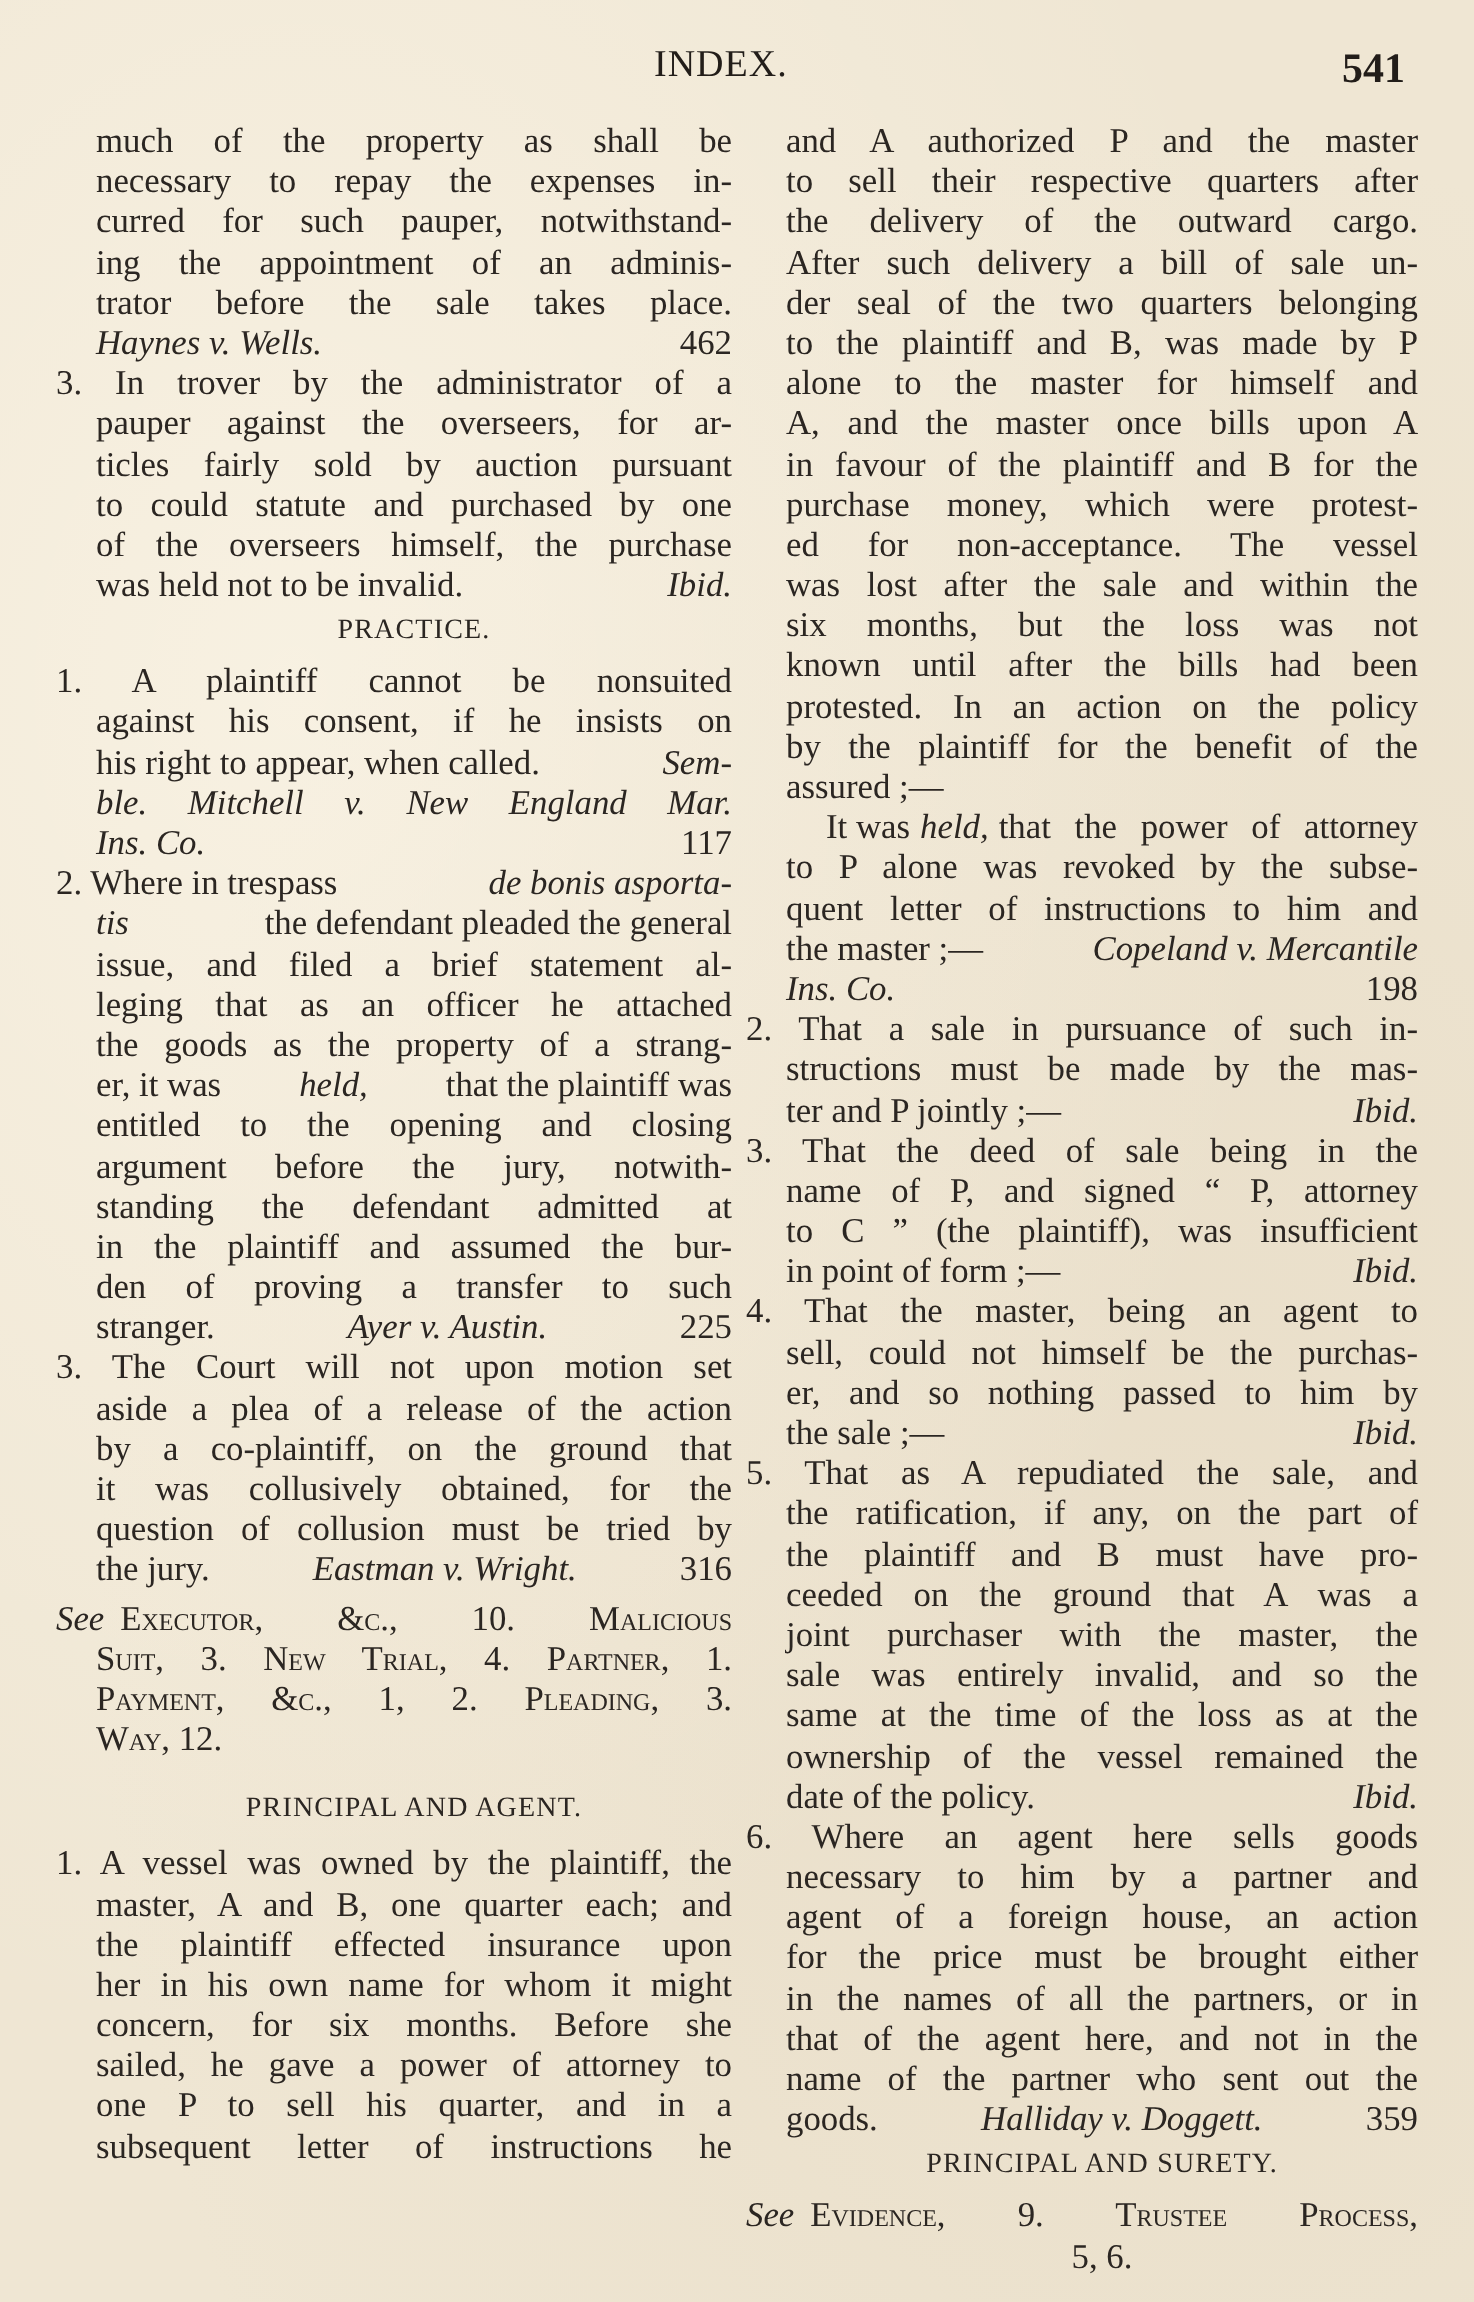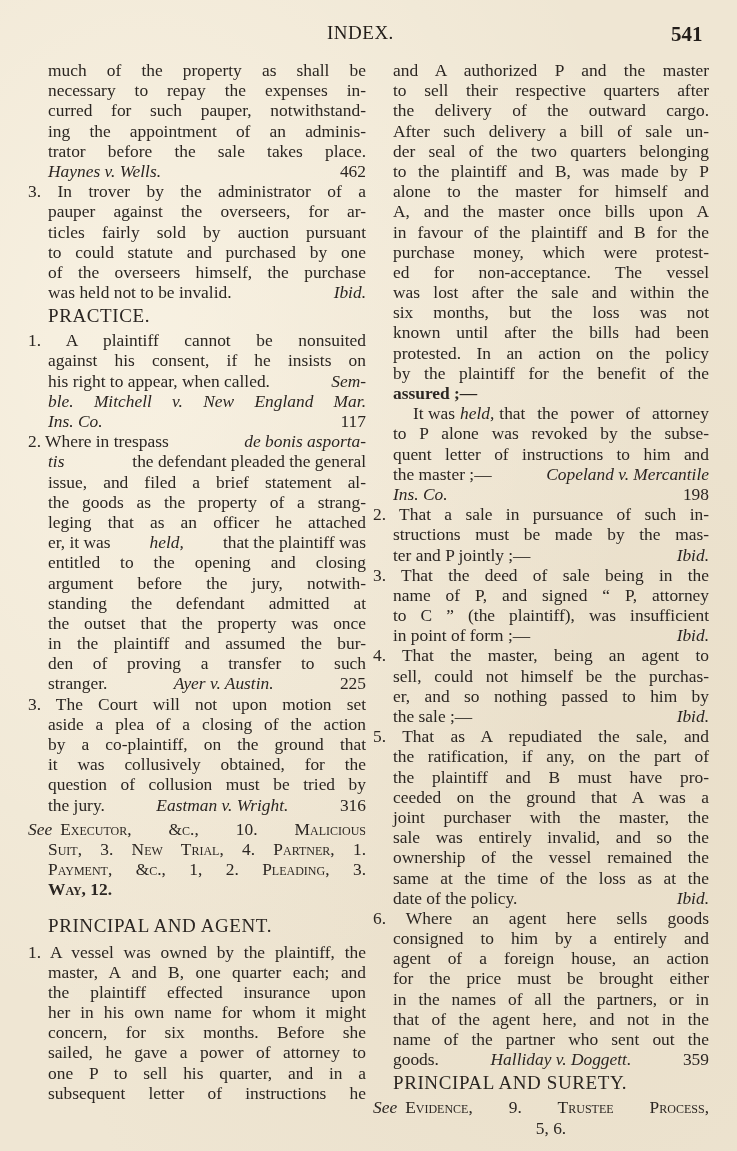"PRACTICE." .heading { font-size: 19px -> 14px; text-align: left -> center }
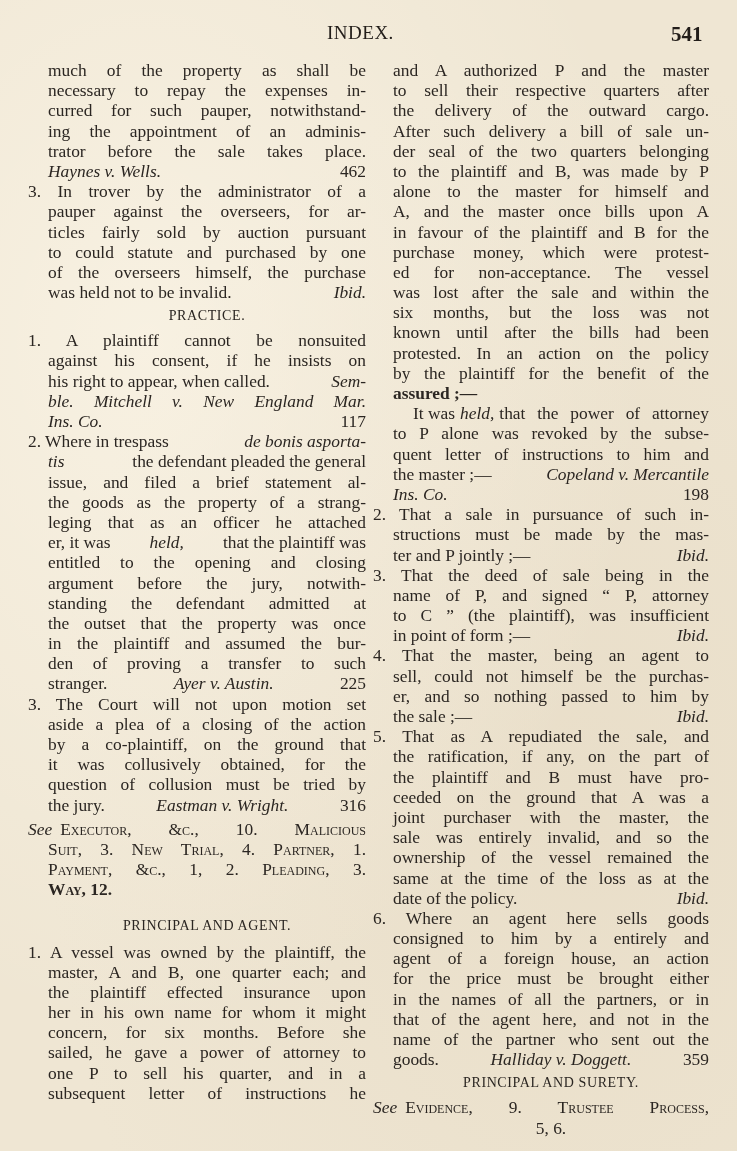"assured ;—" .ln.last { font-weight: bold -> none }
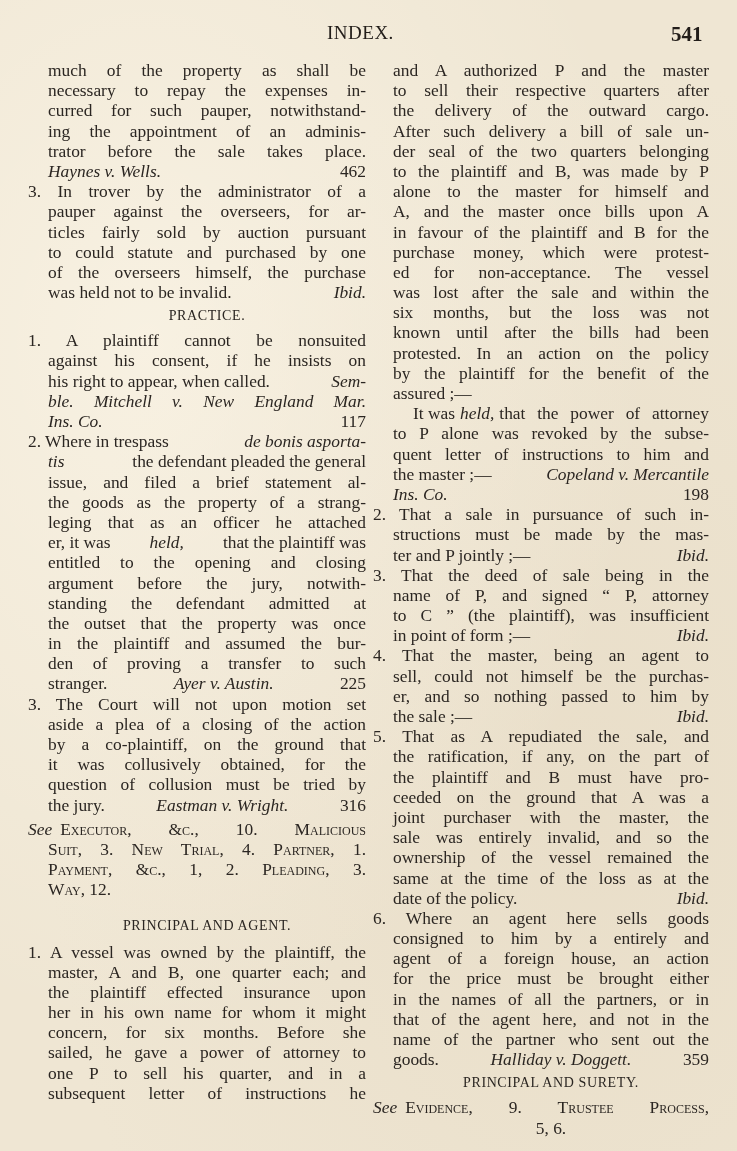"the goods as the property" span.ln { order: before "leging that as an officer" -> after "leging that as an officer" }
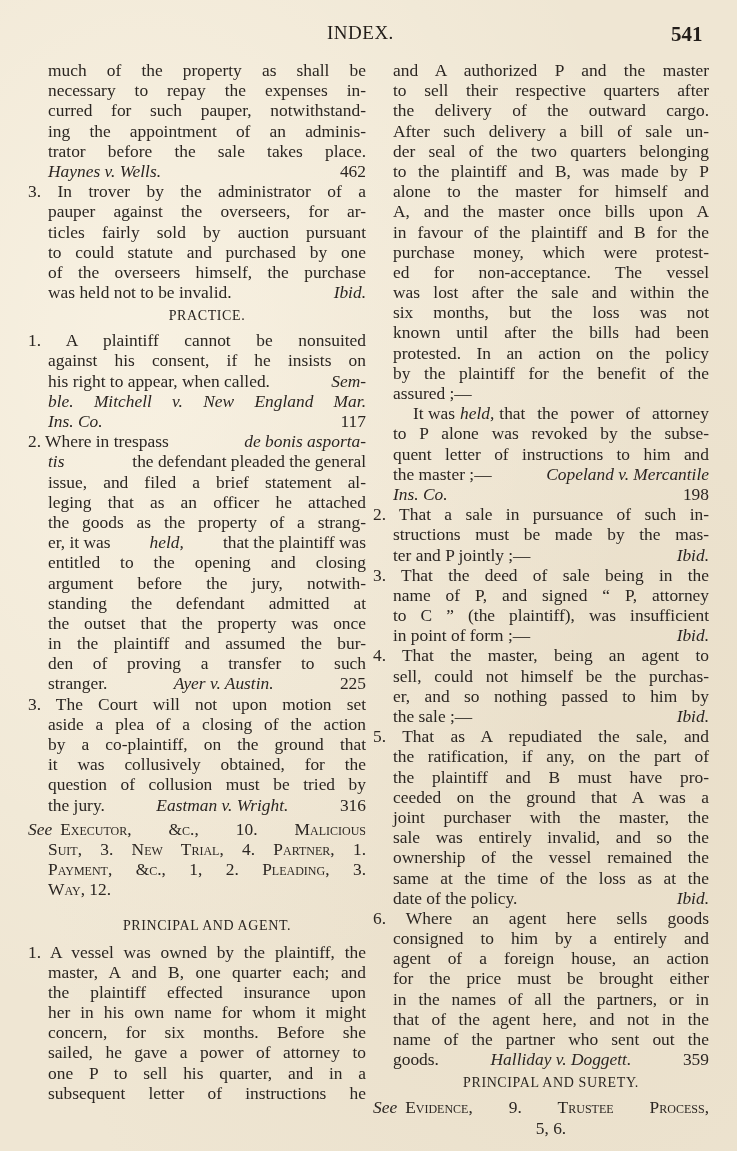"the outset that the property" span.ln { html: <span>the outset that the property was once</span> -> none }
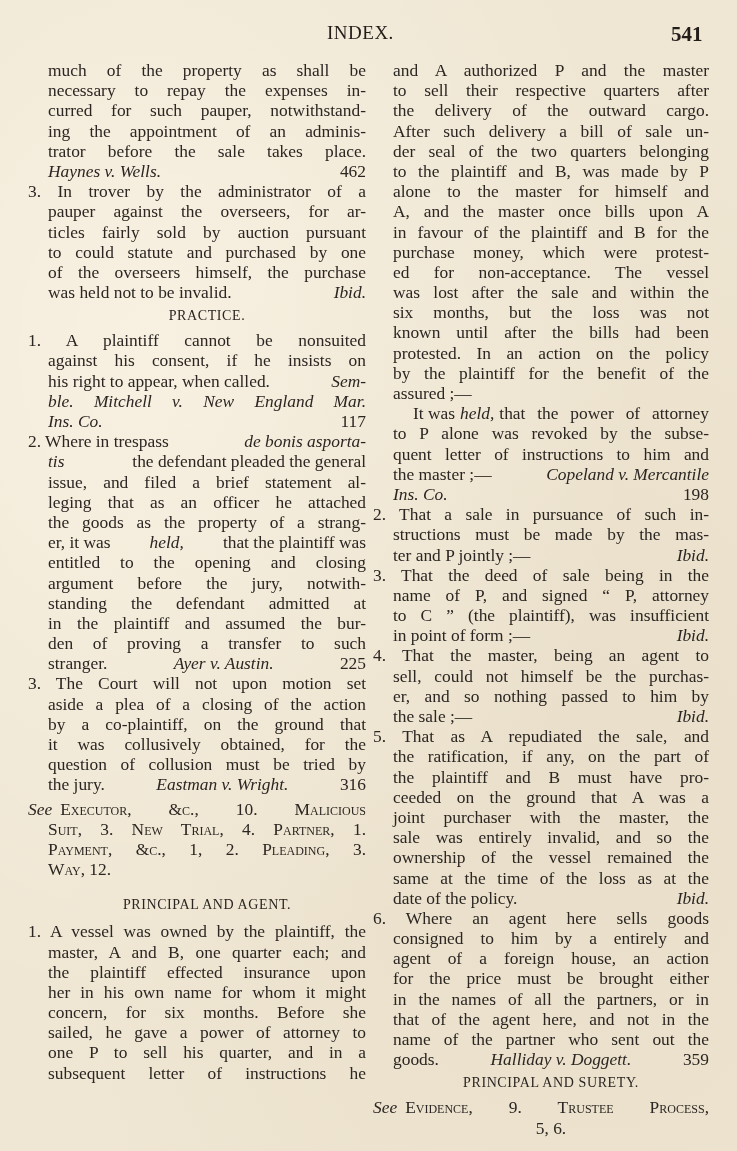"aside a plea of a" span.ln { text: closing -> release }
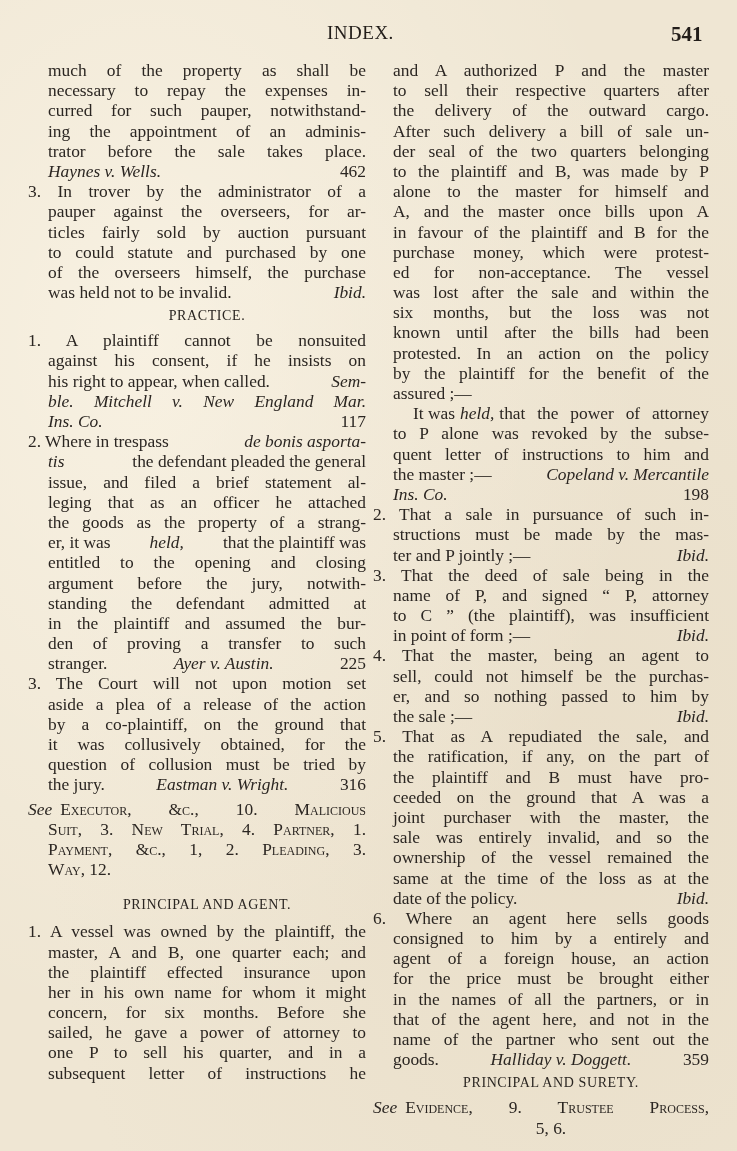"ownership of the vessel remained" span.ln { order: before "same at the time of" -> after "same at the time of" }
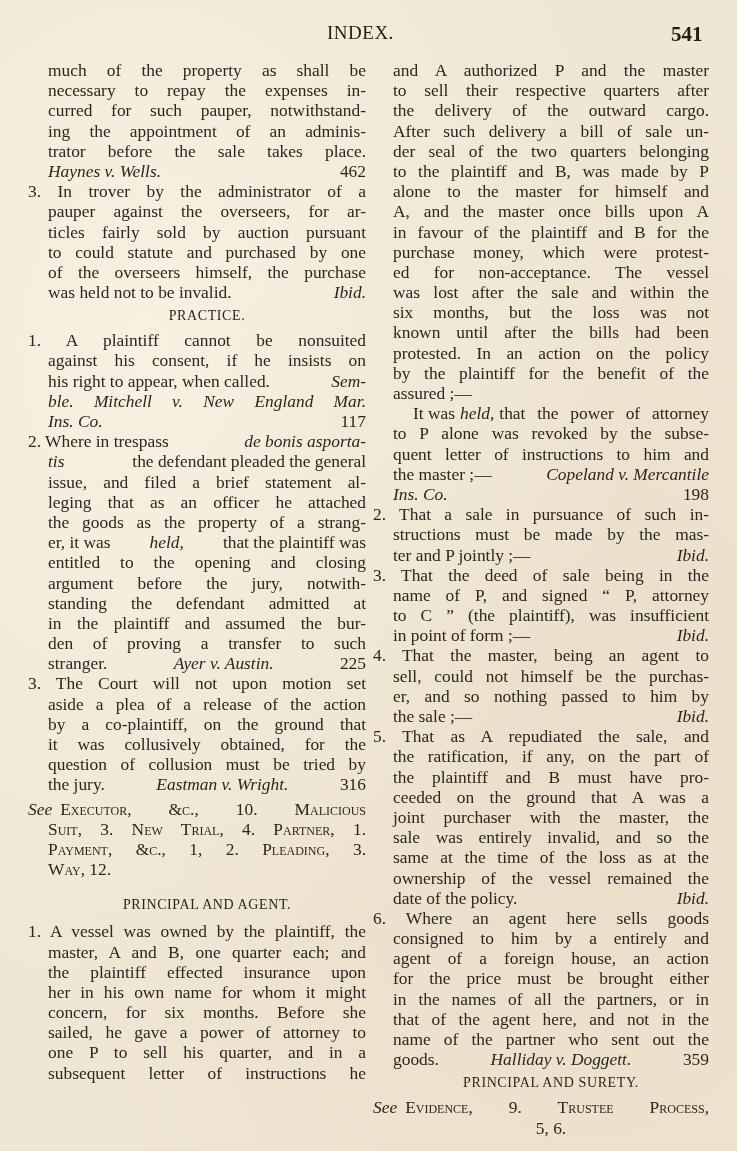"consigned to him by a" span.ln { text: consigned to him by a entirely -> necessary to him by a partner }
